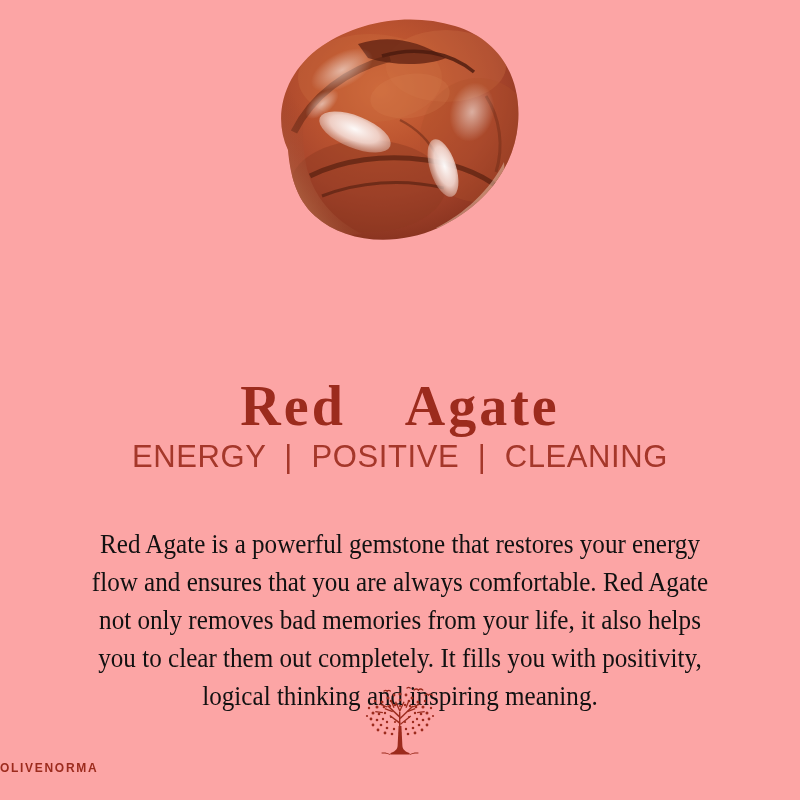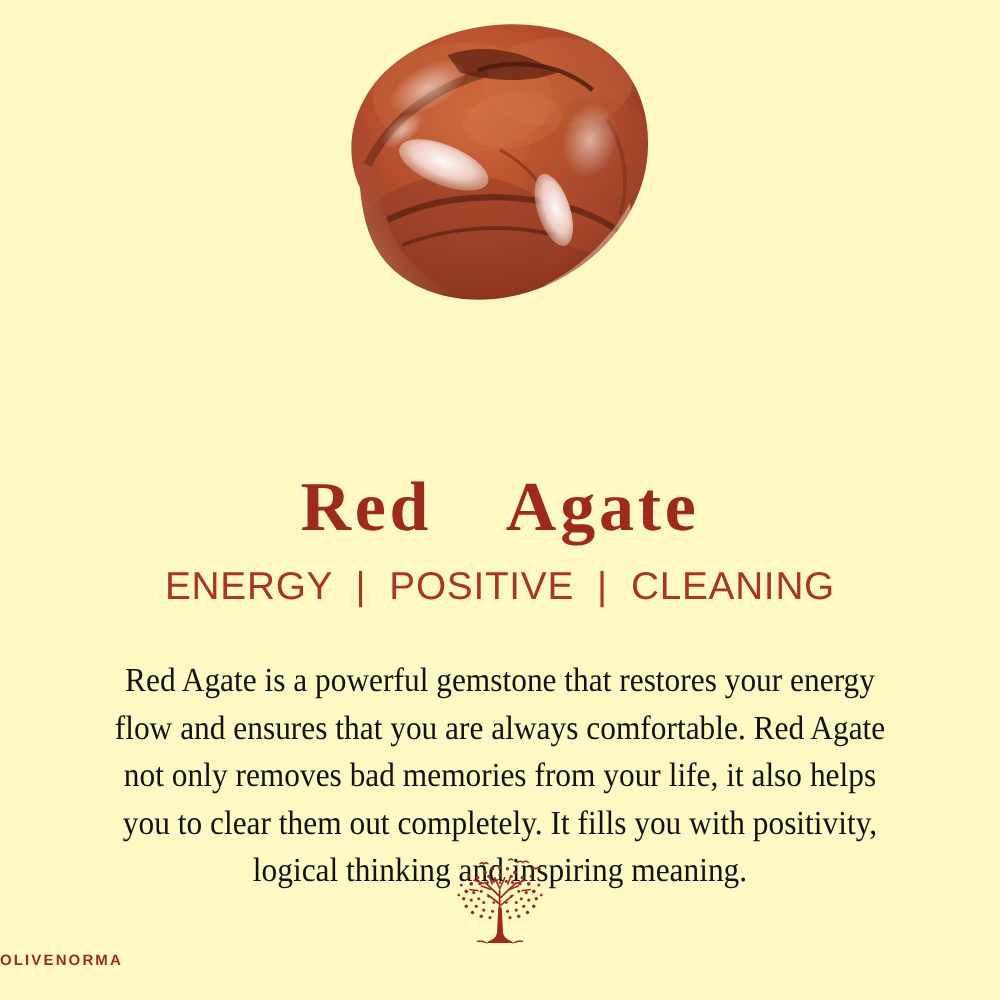"Red Agate" .page { background: #fef9c3 -> #fca5a5 }
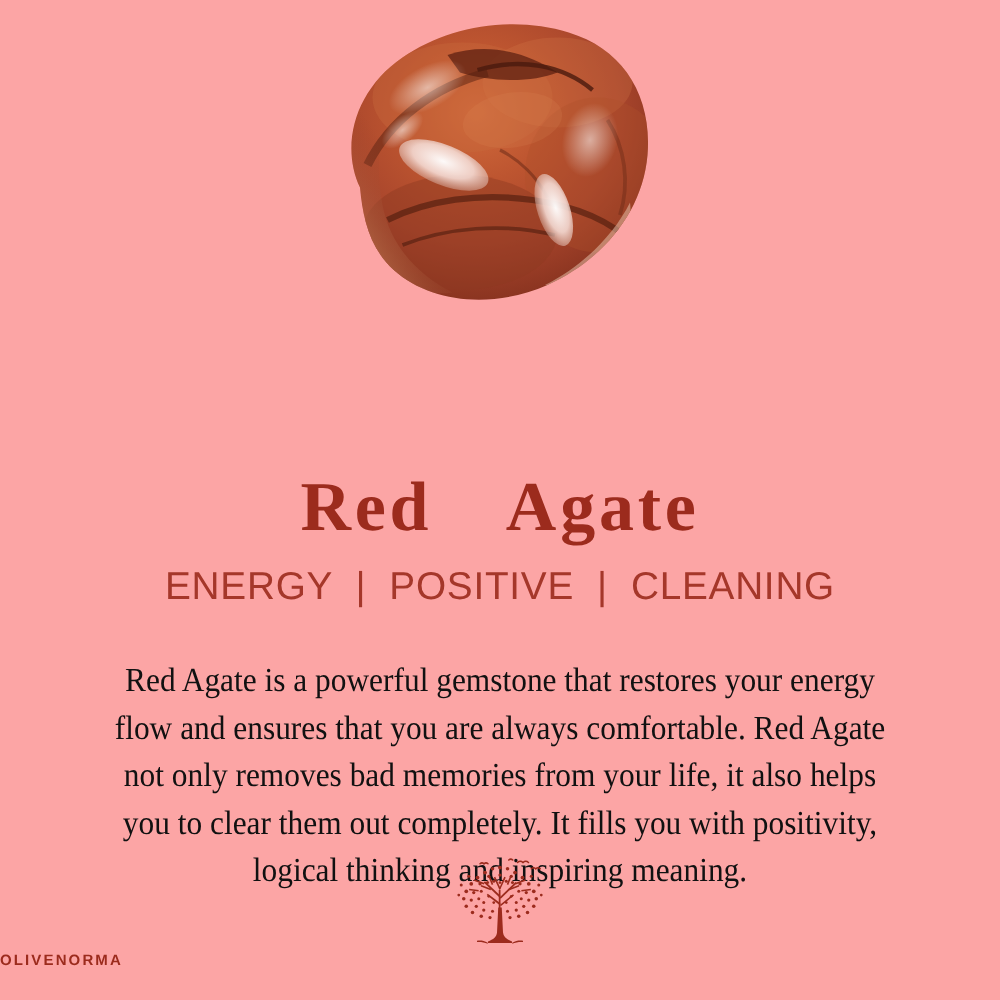"ENERGY | POSITIVE | CLEANING" .subtitle { margin-top: 12px -> none }
